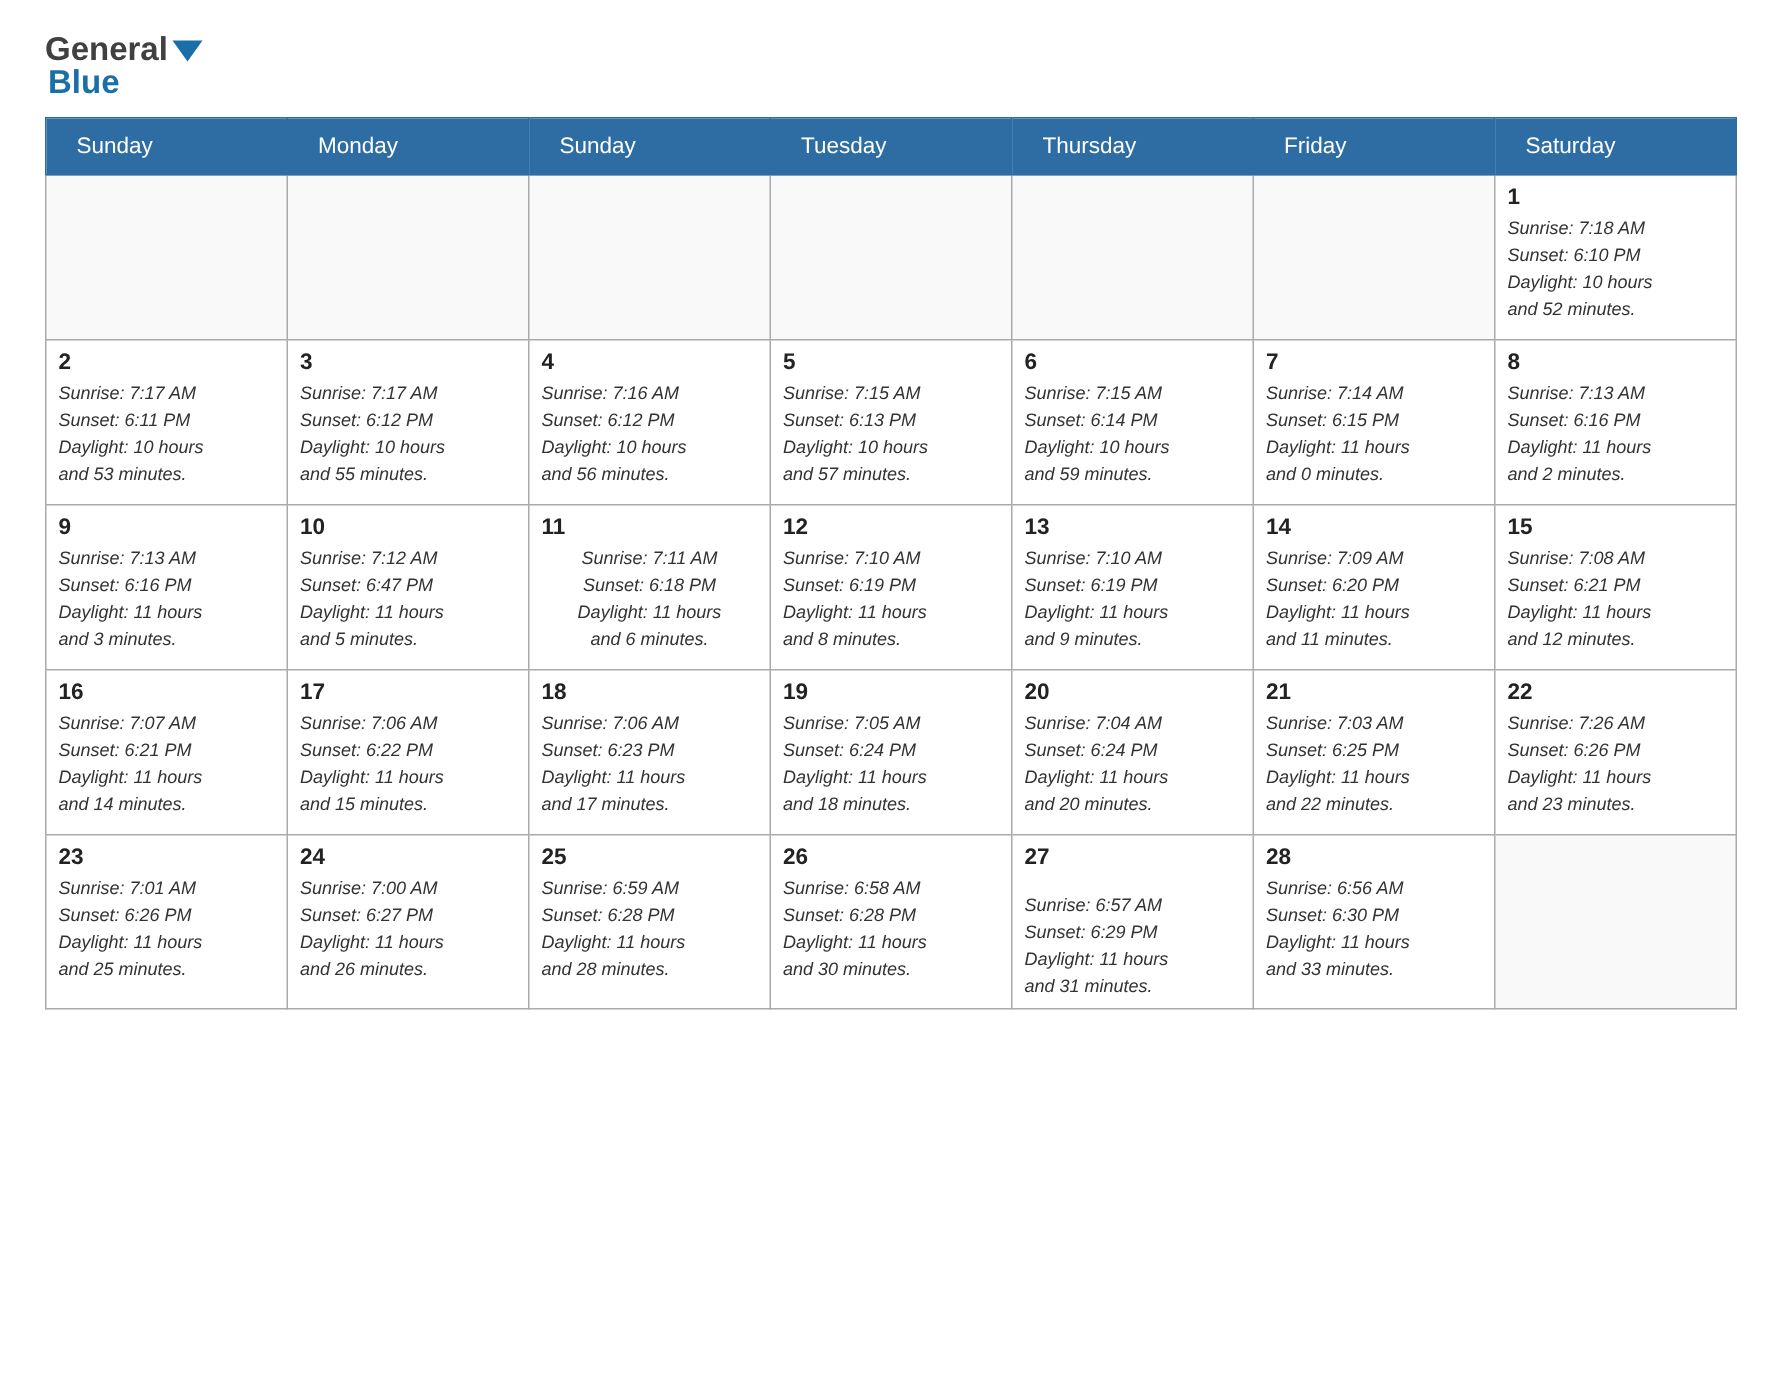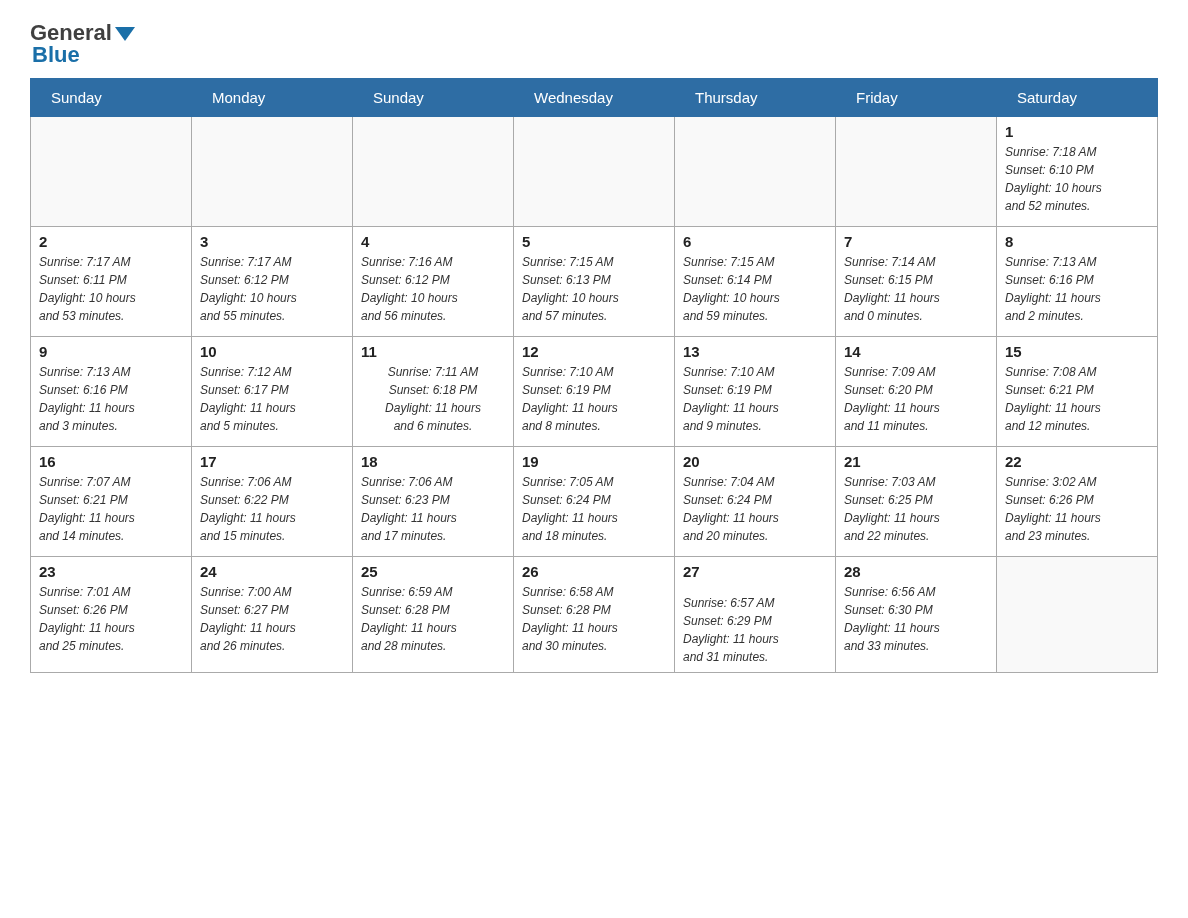"Wednesday" th { text: Wednesday -> Tuesday }
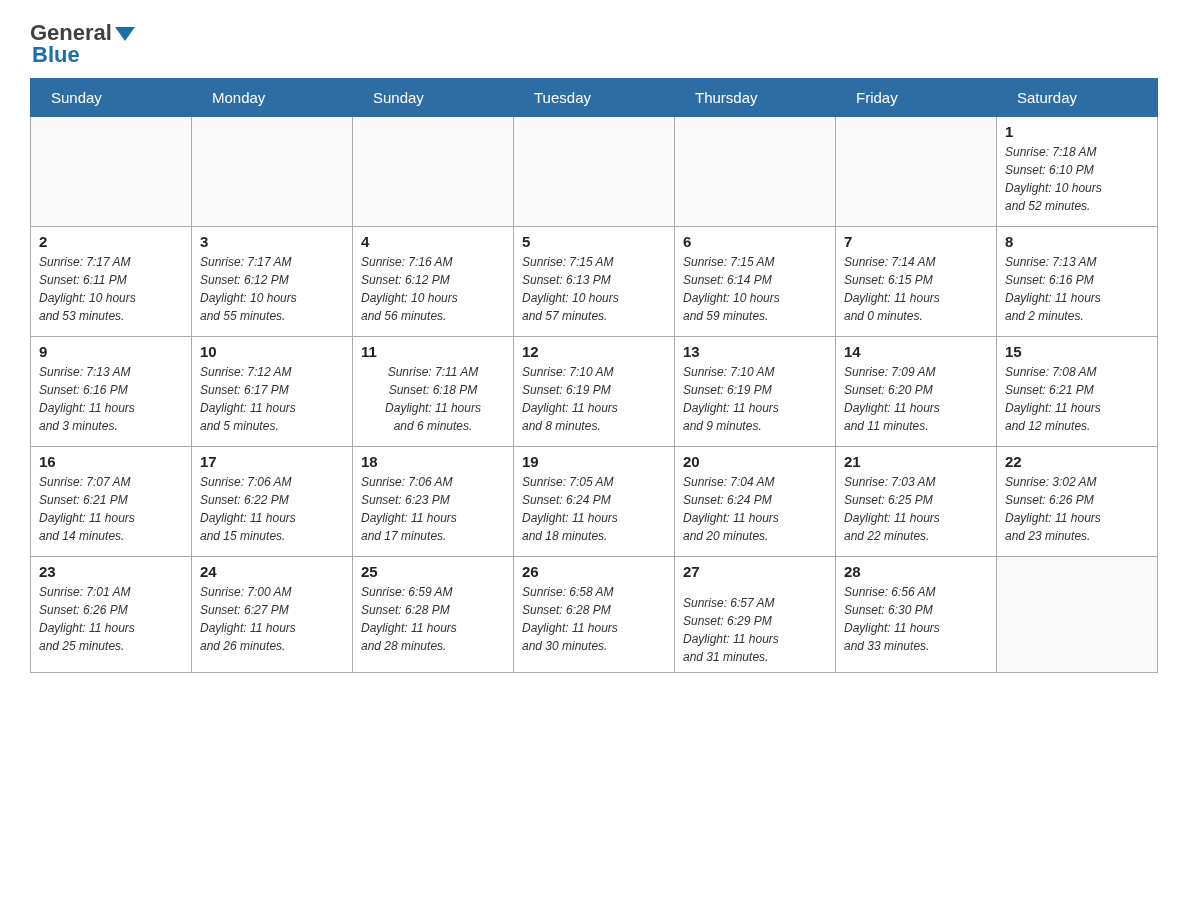"Sunrise: 7:12 AM" div.day-info { text: 6:17 -> 6:47 }
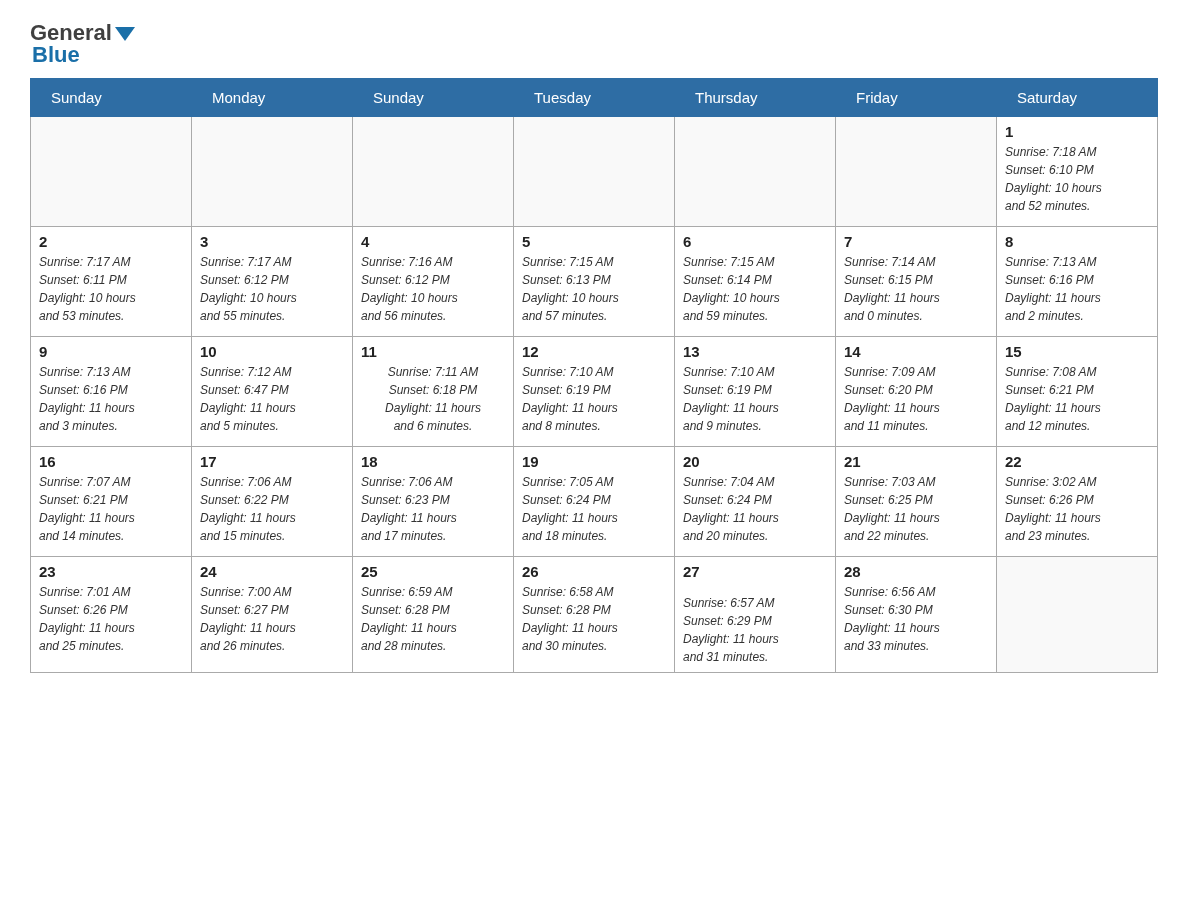"Sunrise: 3:02 AM" div.day-info { text: 3:02 -> 7:26 }
